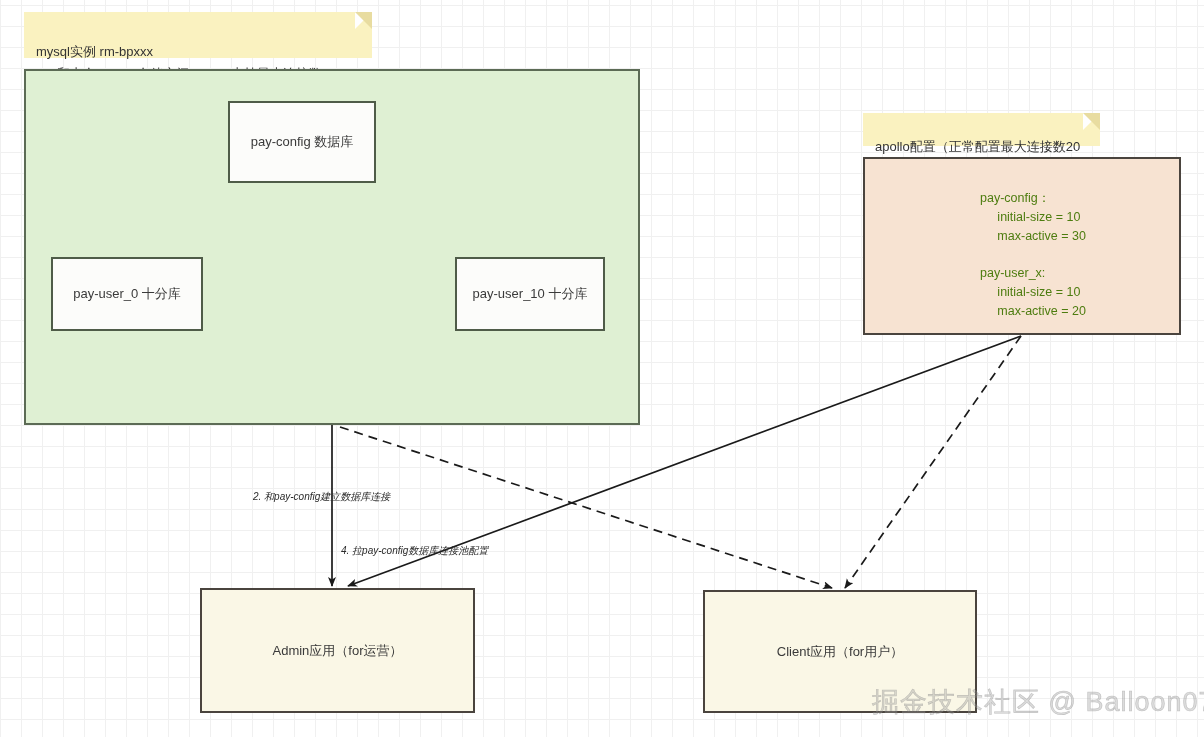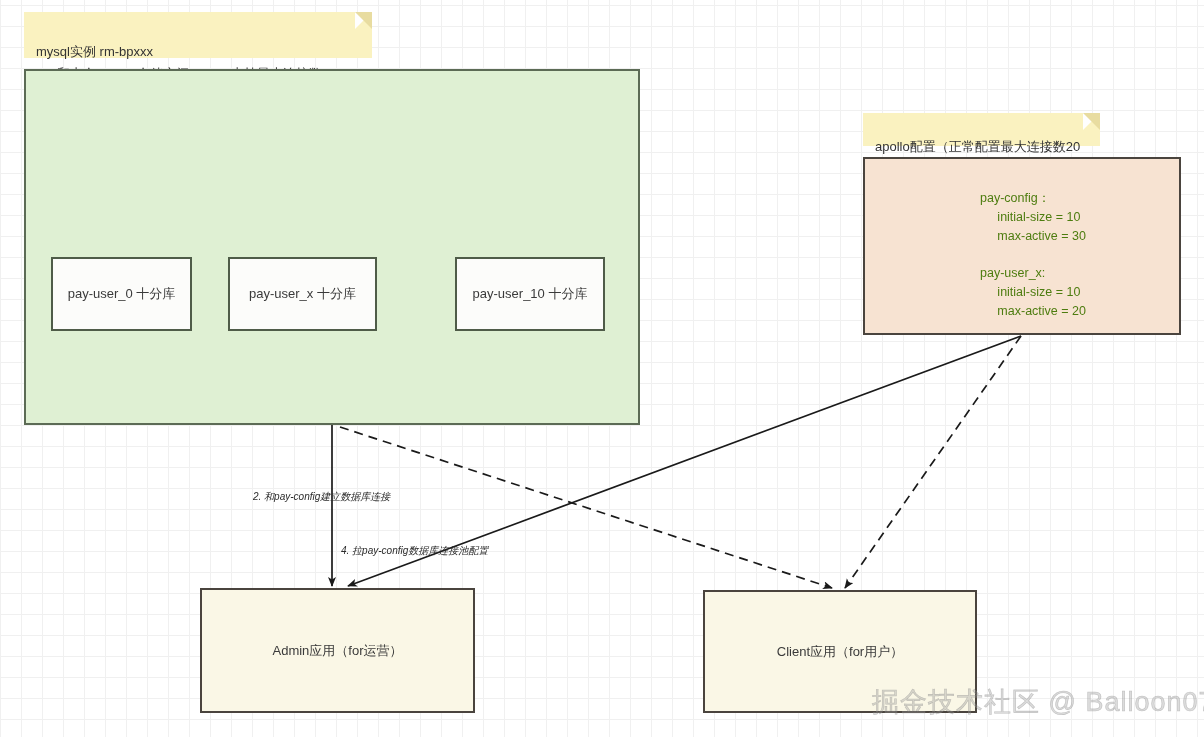"pay-config 数据库" div.db-box { html: none -> <div> <span>pay-config 数据库</span> </div> }
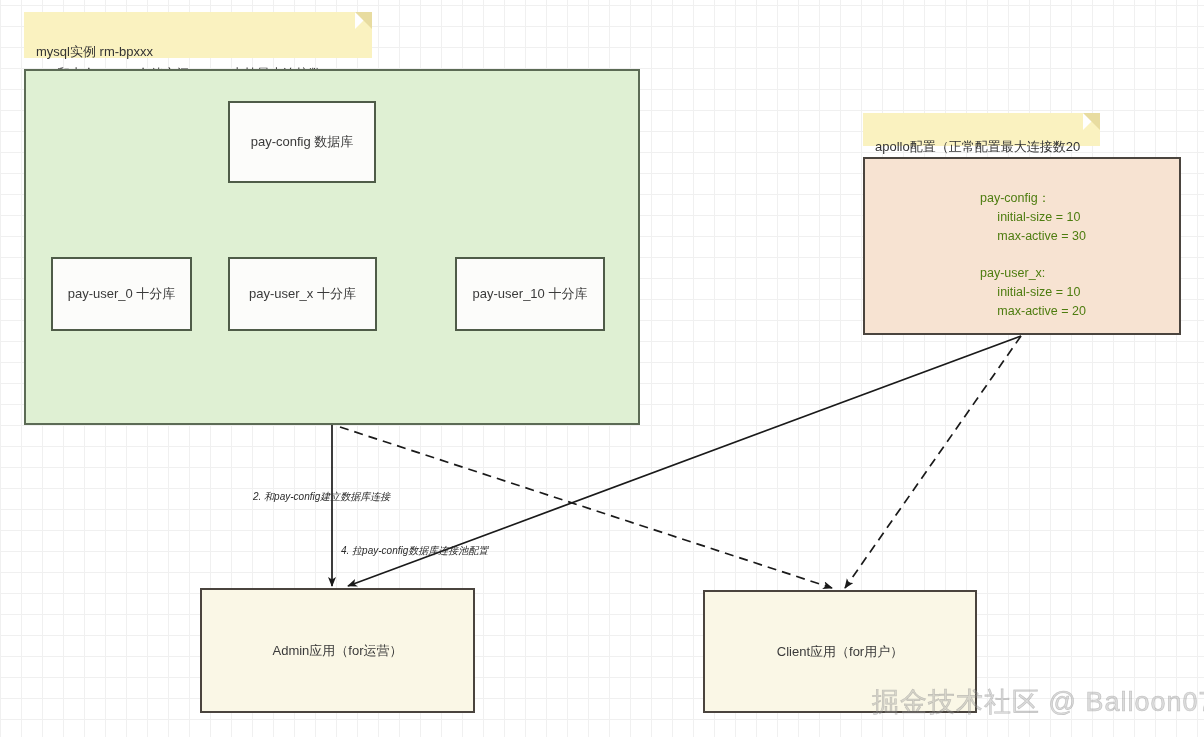"pay-user_0 十分库" #db-user-0 { width: 141px -> 152px }
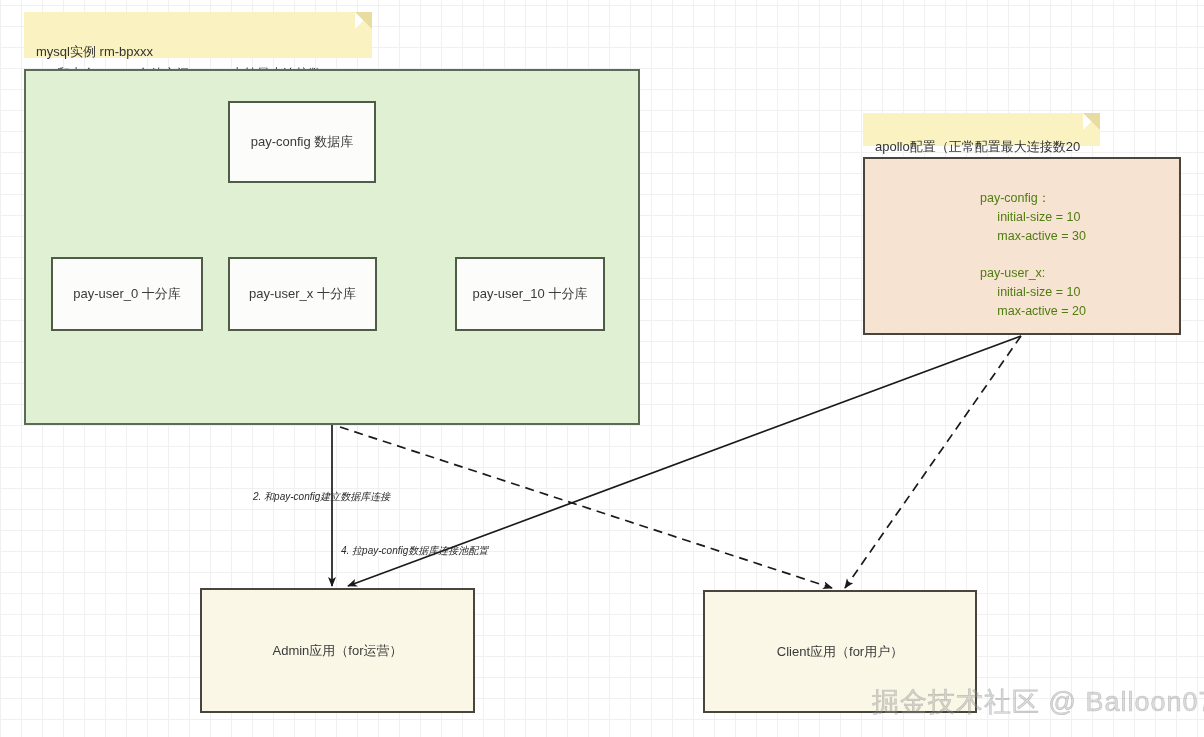"pay-user_x 十分库" div.db-box { html: <div> <span>pay-user_x 十分库</span> </div> -> none }
